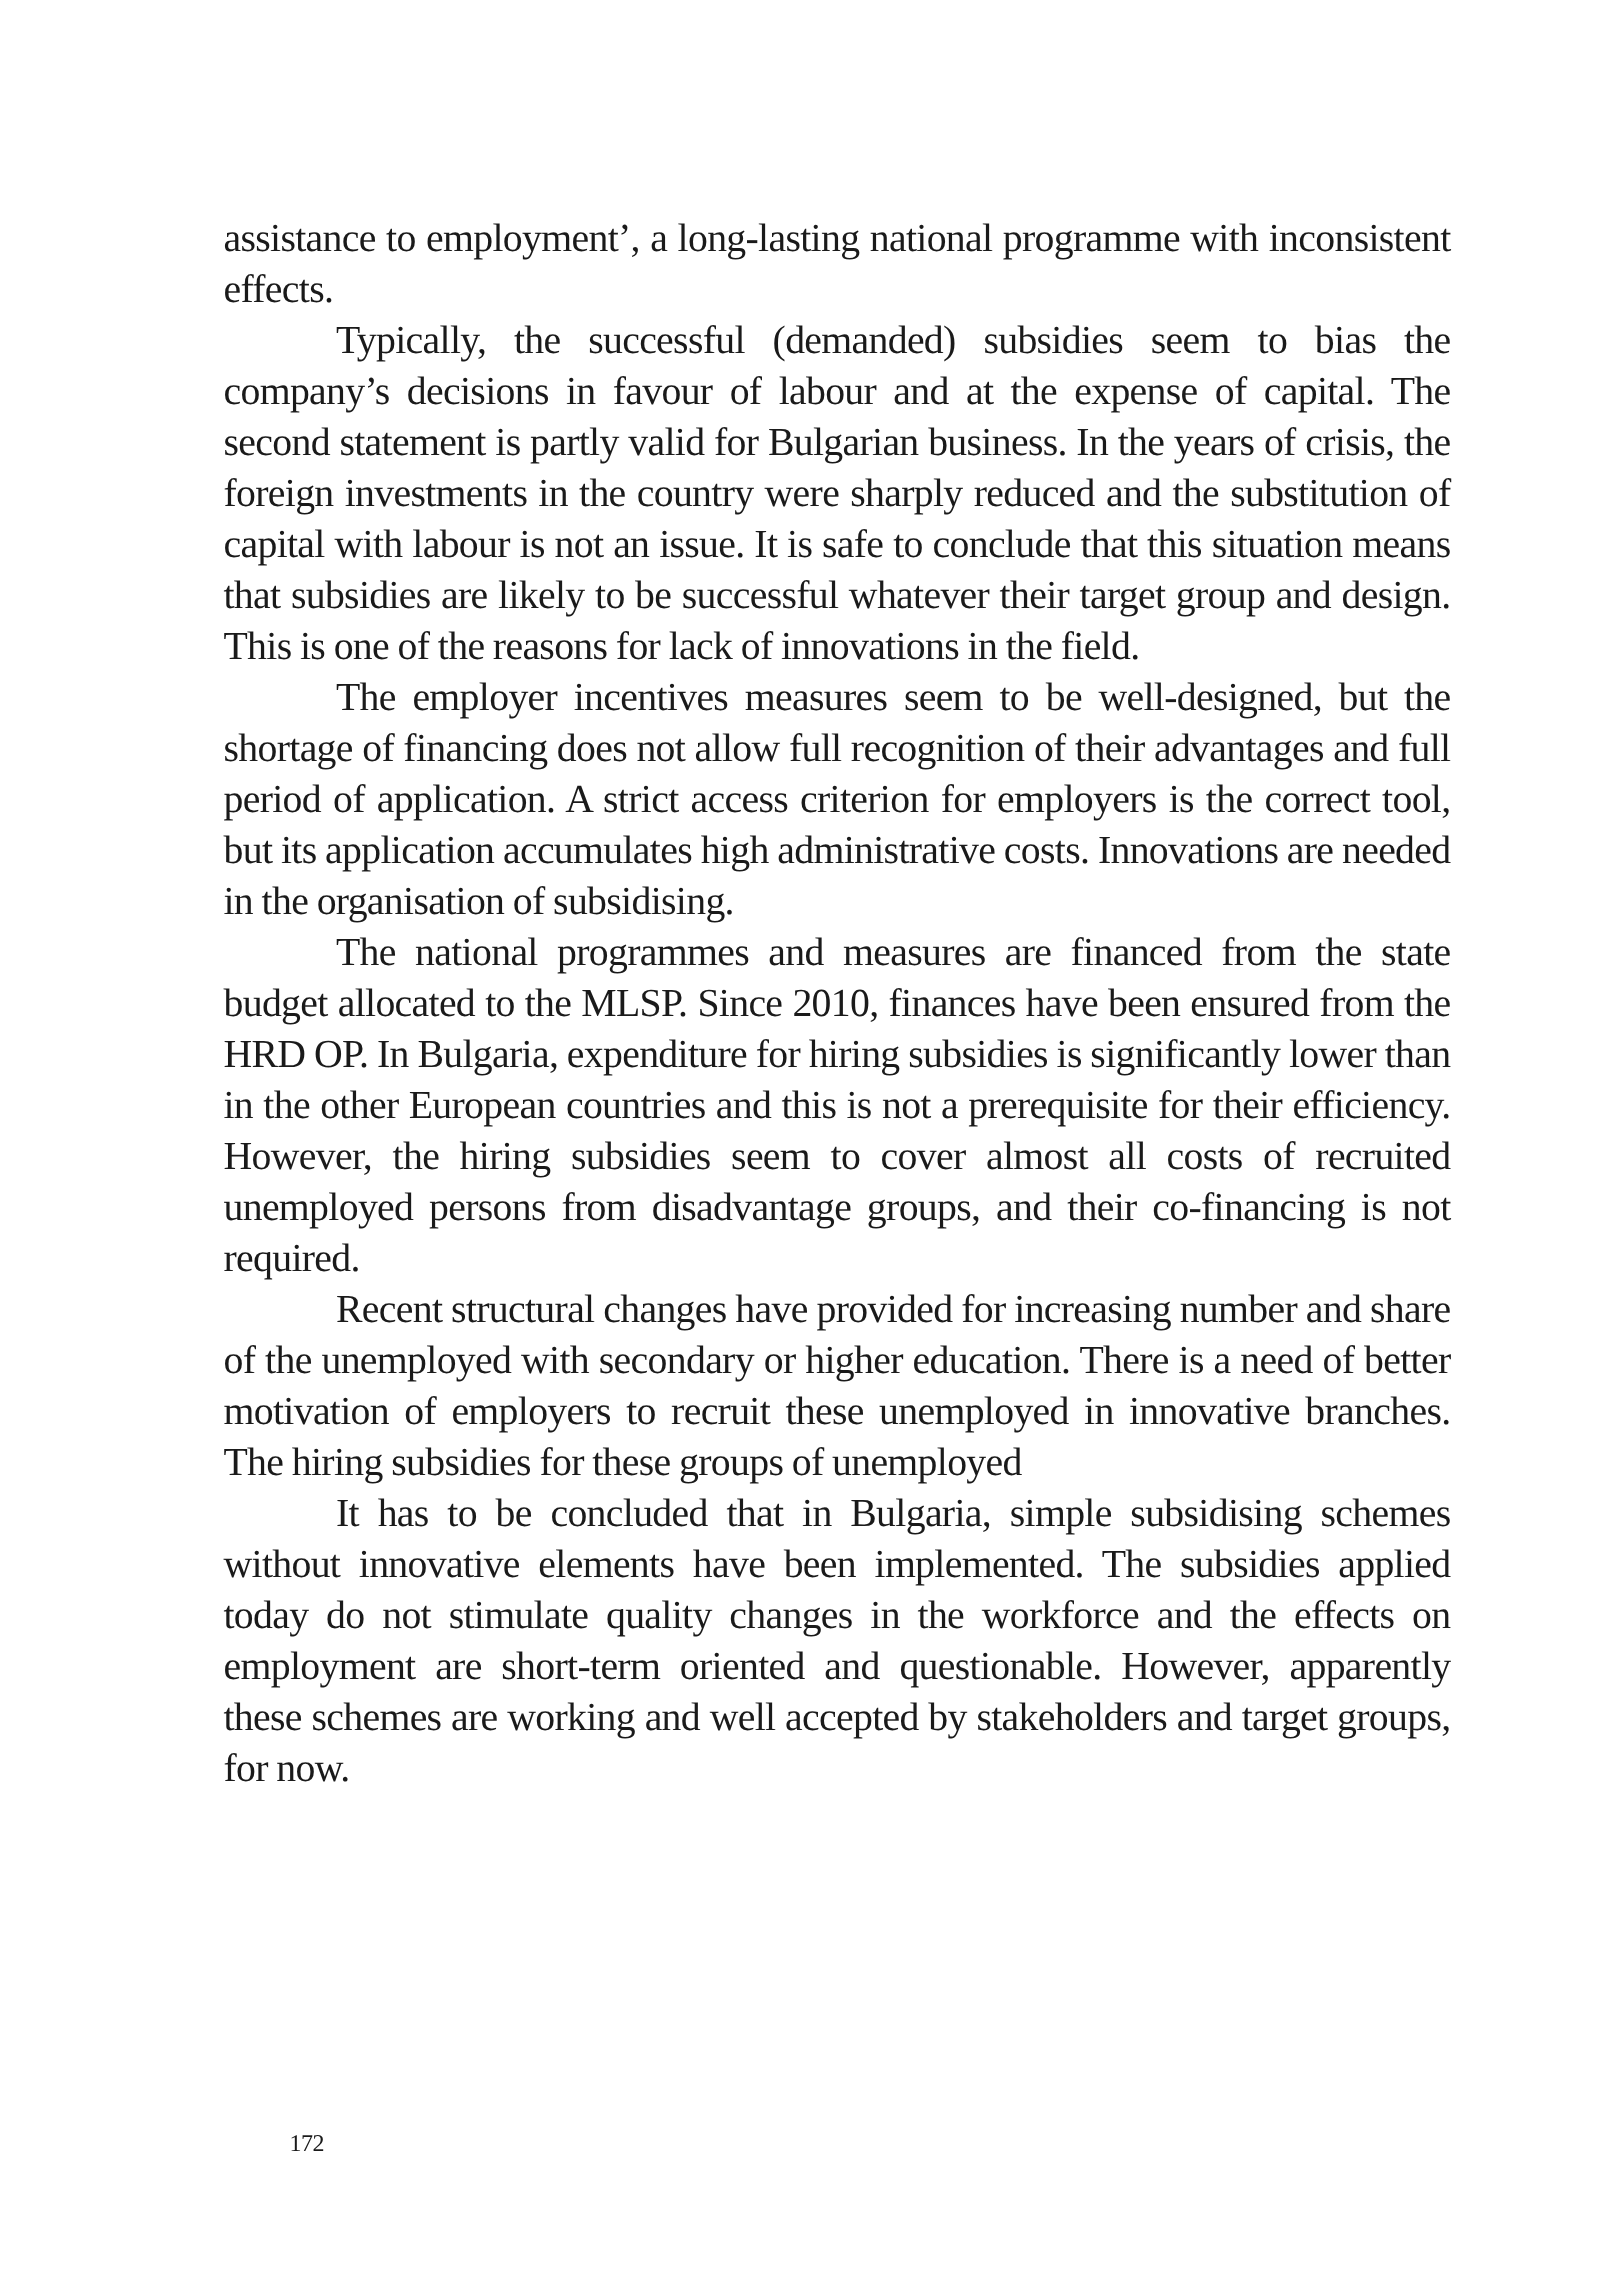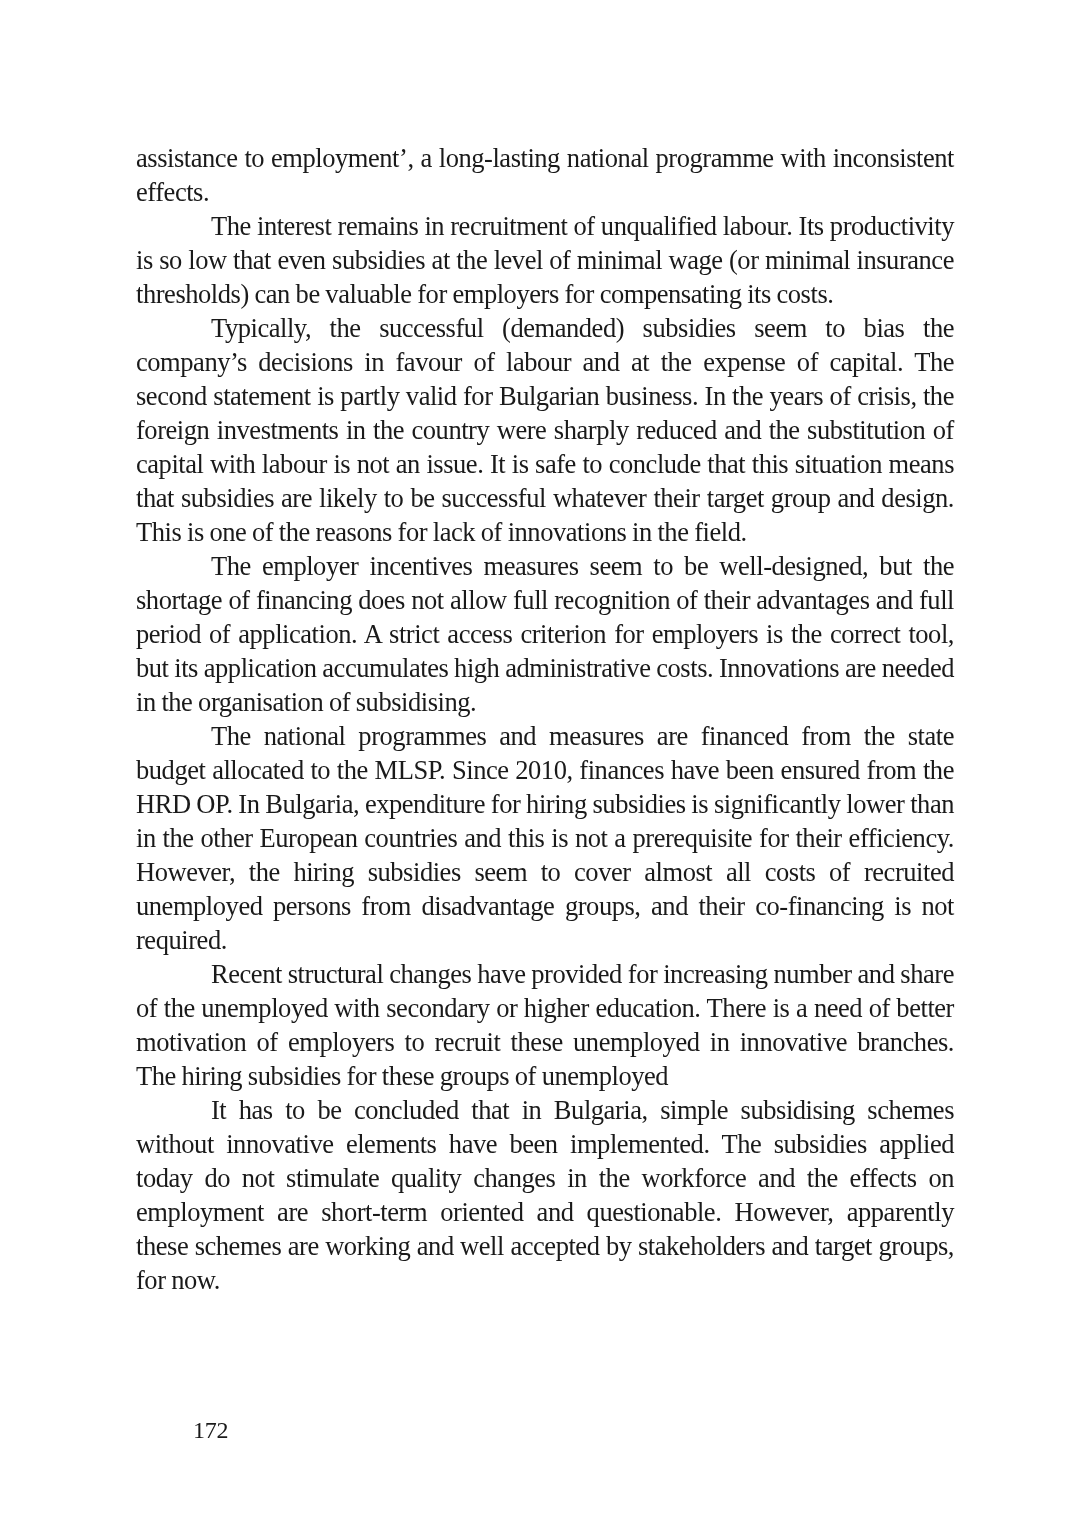"assistance to employment’, a" .page-body { left: 136px -> 149px }
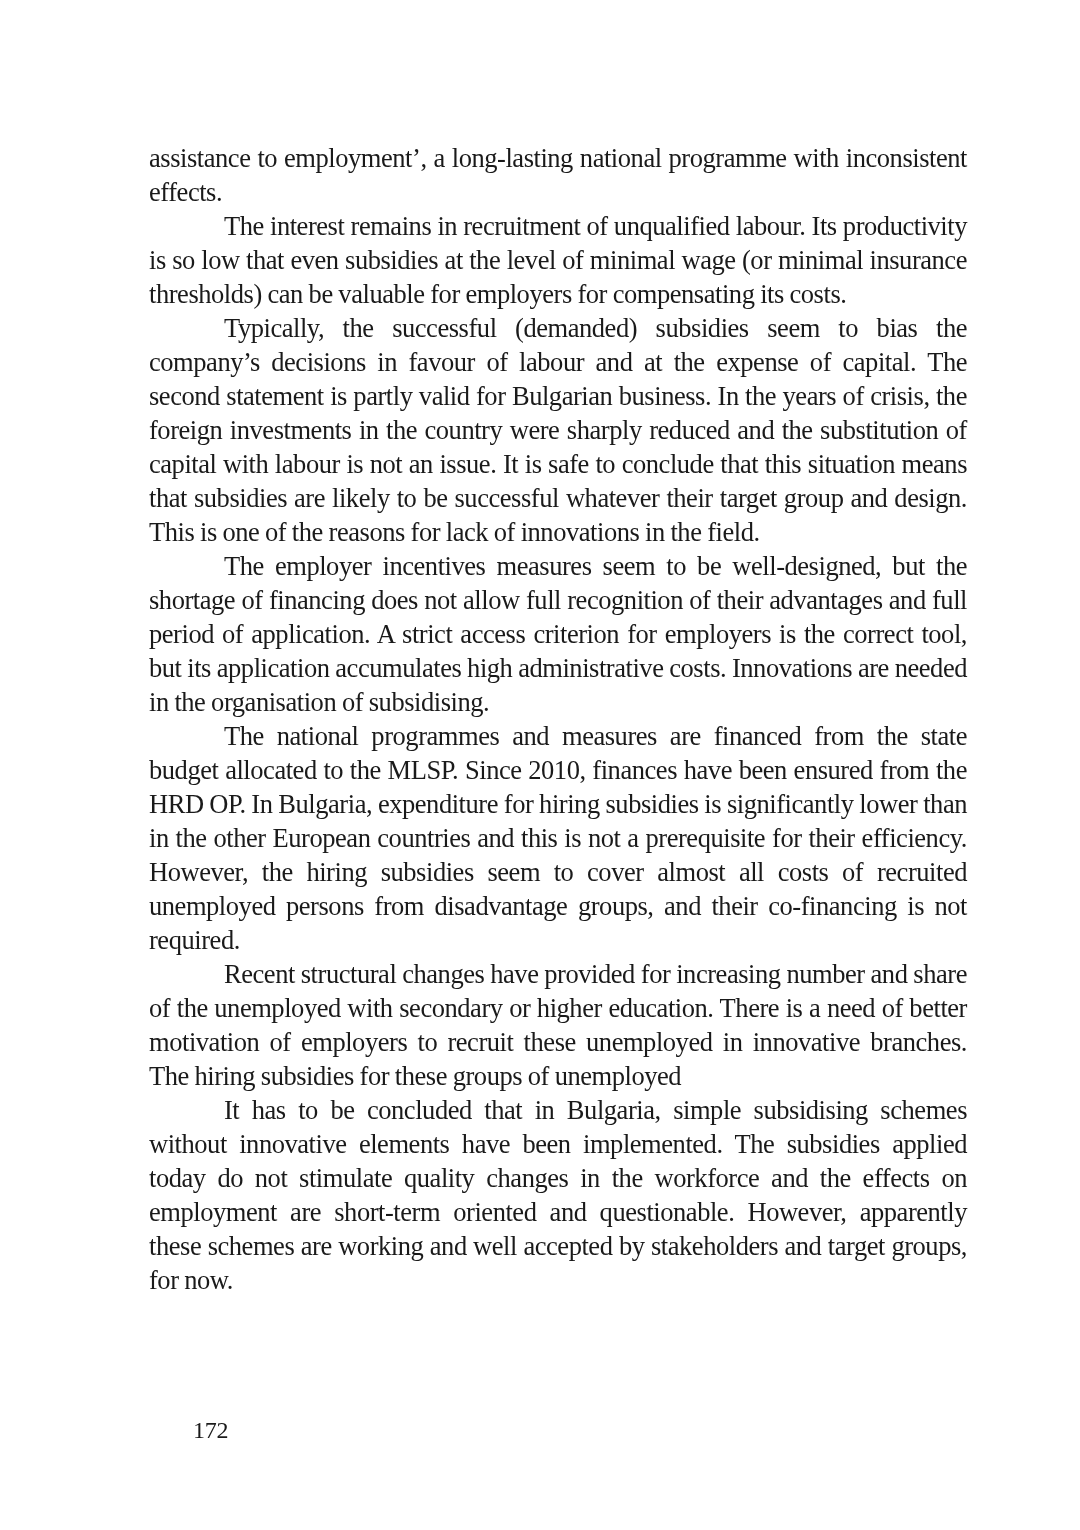"The interest remains in recruitment" p.para { html: <p>The interest remains in recruitment of unqualified labour. Its productivity is so low that even subsidies at the level of minimal wage (or minimal insurance thresholds) can be valuable for employers for compensating its costs.</p> -> none }
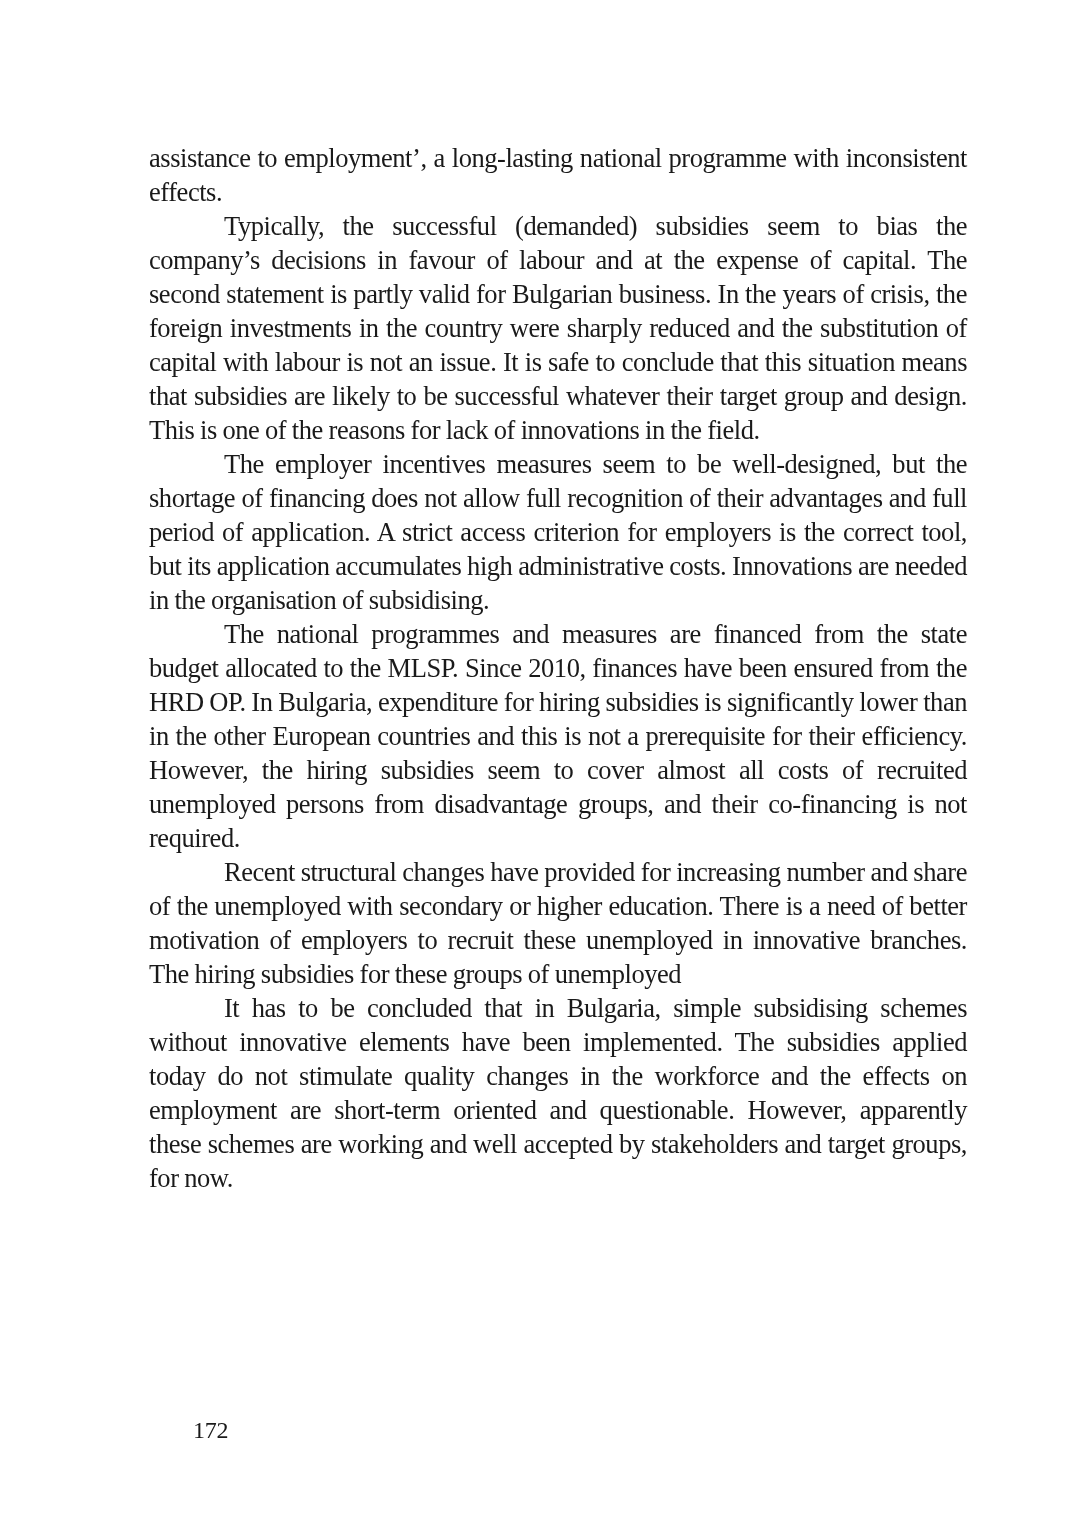"172" .page-number { font-size: 24px -> 16px }
